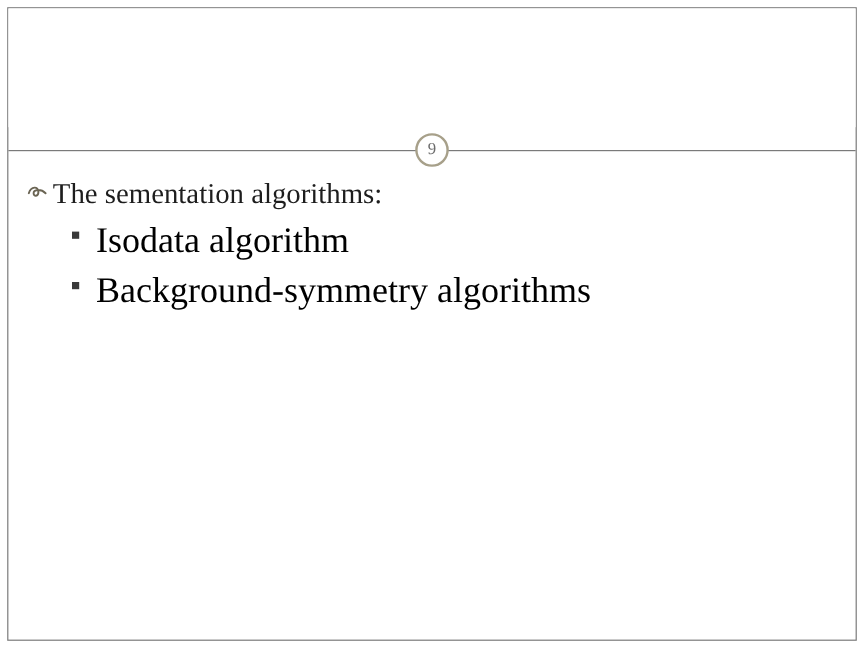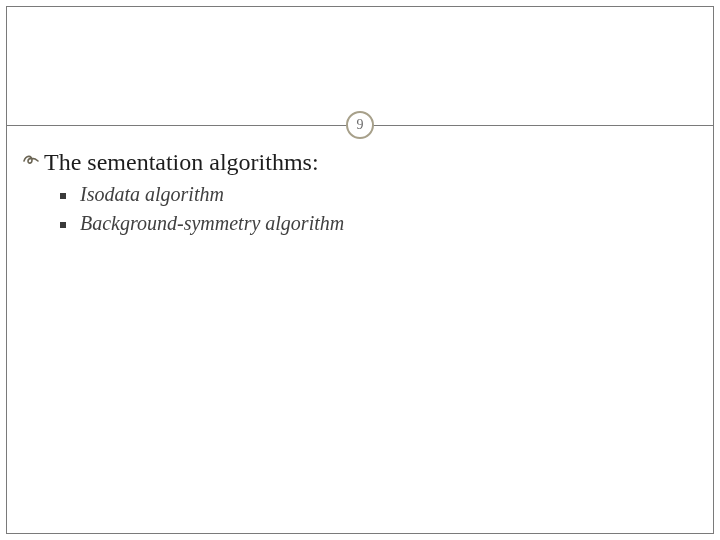"Isodata algorithm" .sub-text { color: #404040 -> #000000; font-size: 20px -> 30px; font-style: italic -> none }
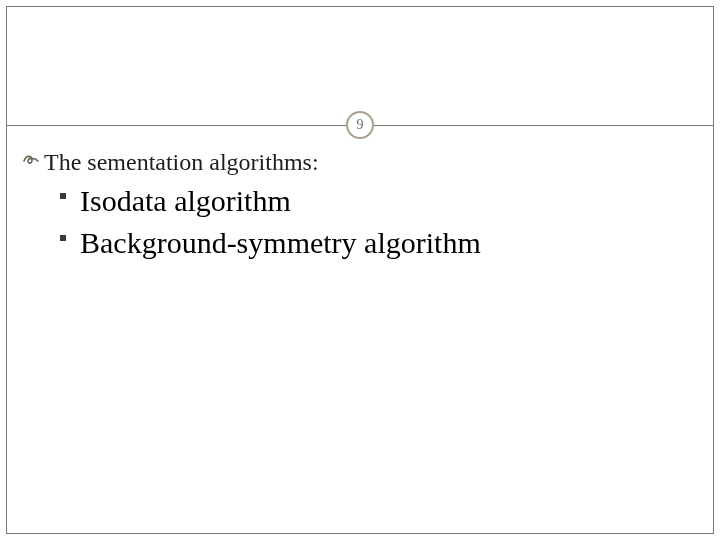"Background-symmetry algorithm" span.sub-text { text: algorithm -> algorithms }
